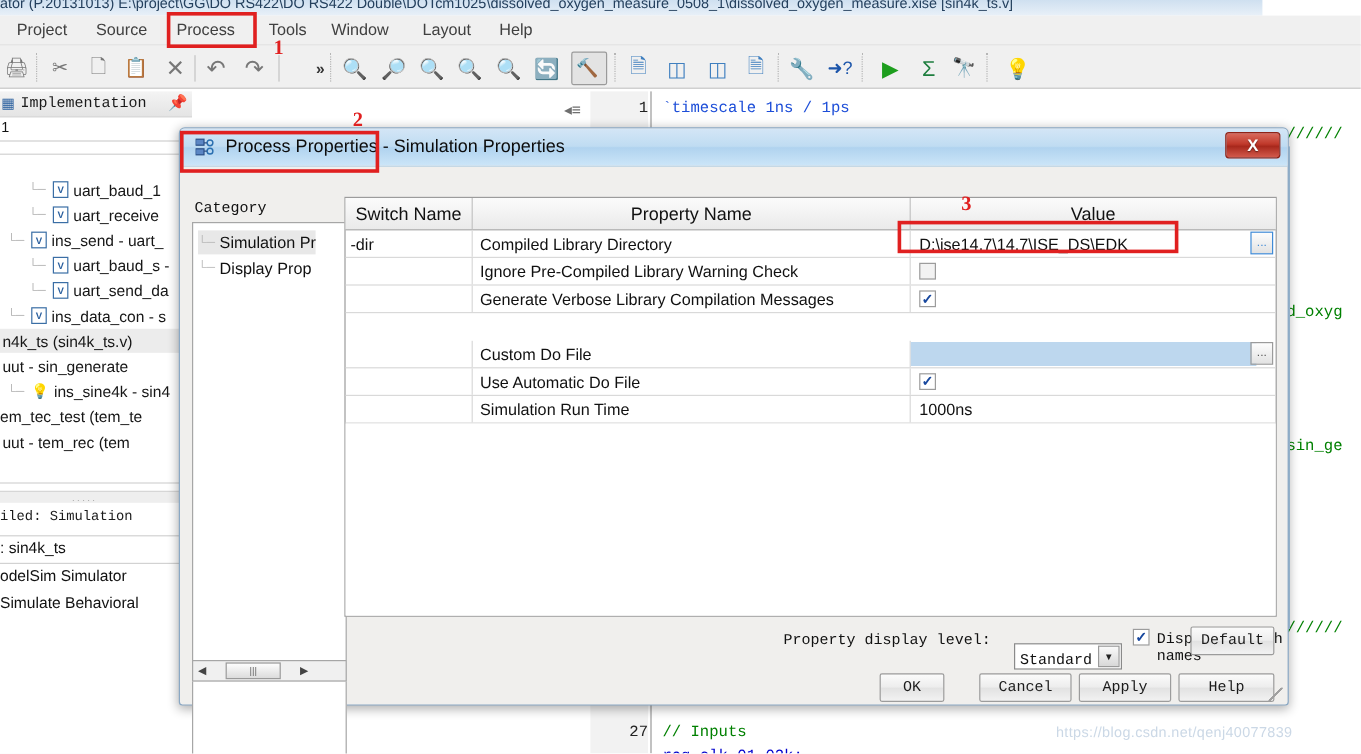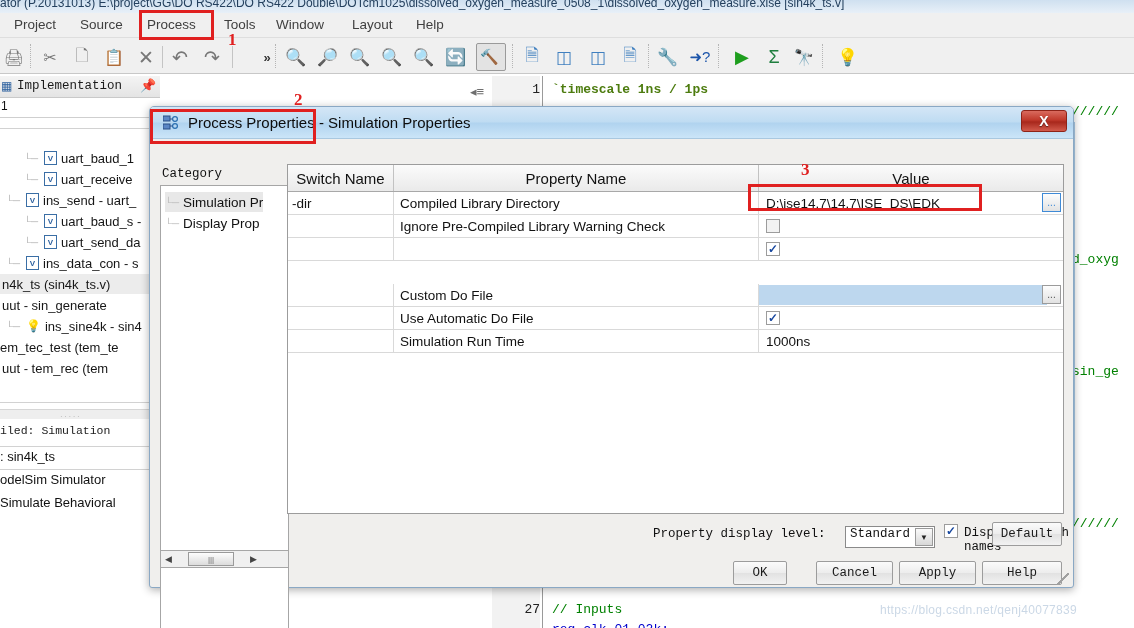"ator (P.20131013) E:\project\GG\DO" .titlebar { width: 1134px -> 1052px }
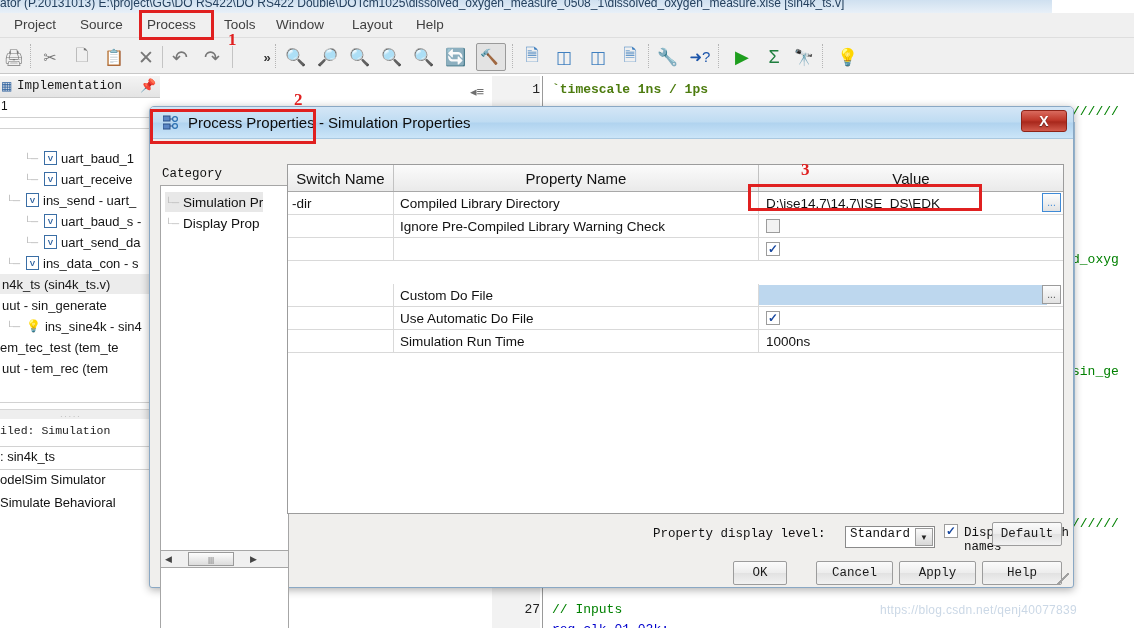"`timescale 1ns / 1ps" .c-dir { color: #4d7c0f -> #1d4ed8; font-weight: bold -> none }
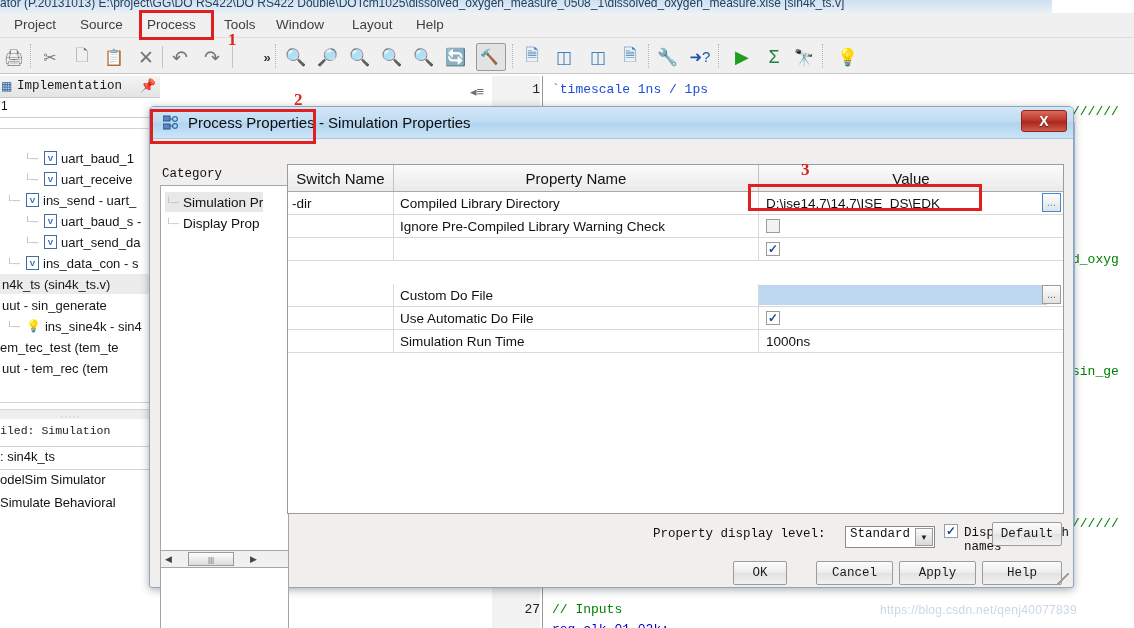"Generate Verbose Library Compilation" div.gcell { html: none -> <div>Generate Verbose Library Compilation Messages</div> }
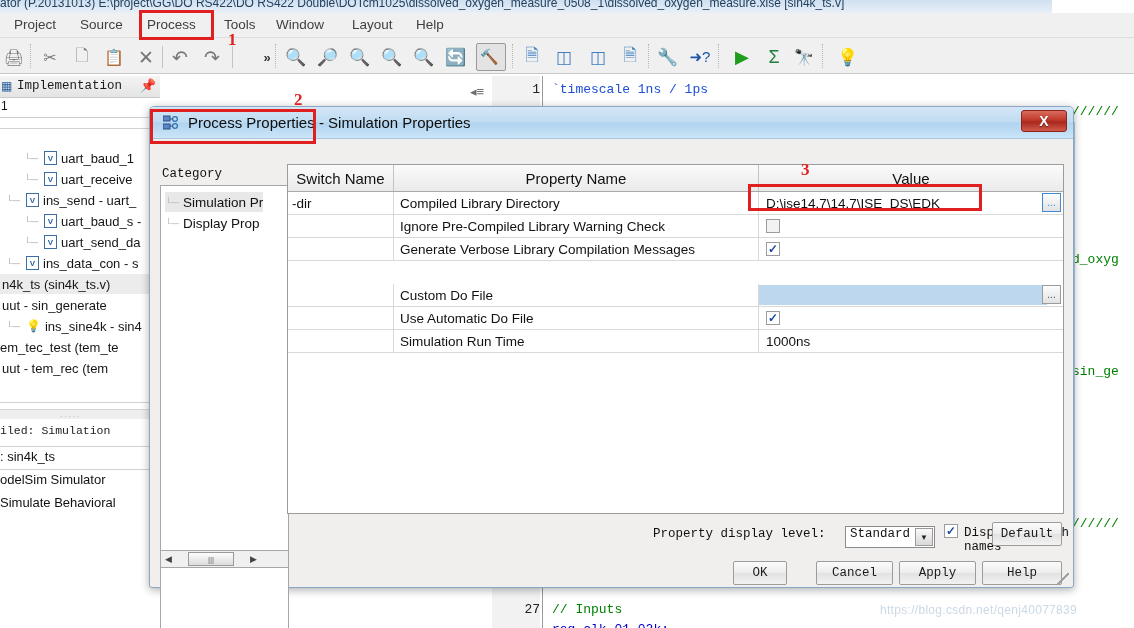"Standard" .dl-select { align-items: flex-start -> flex-end; top: 4px -> 14px }
